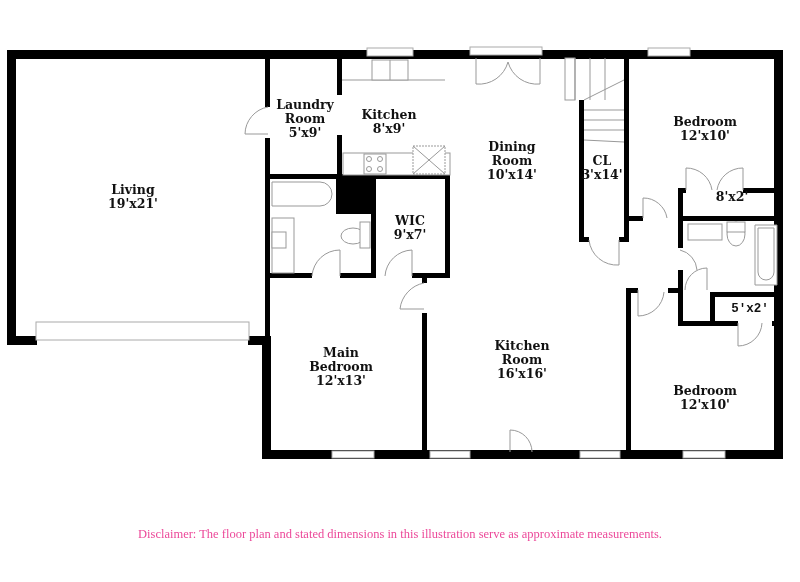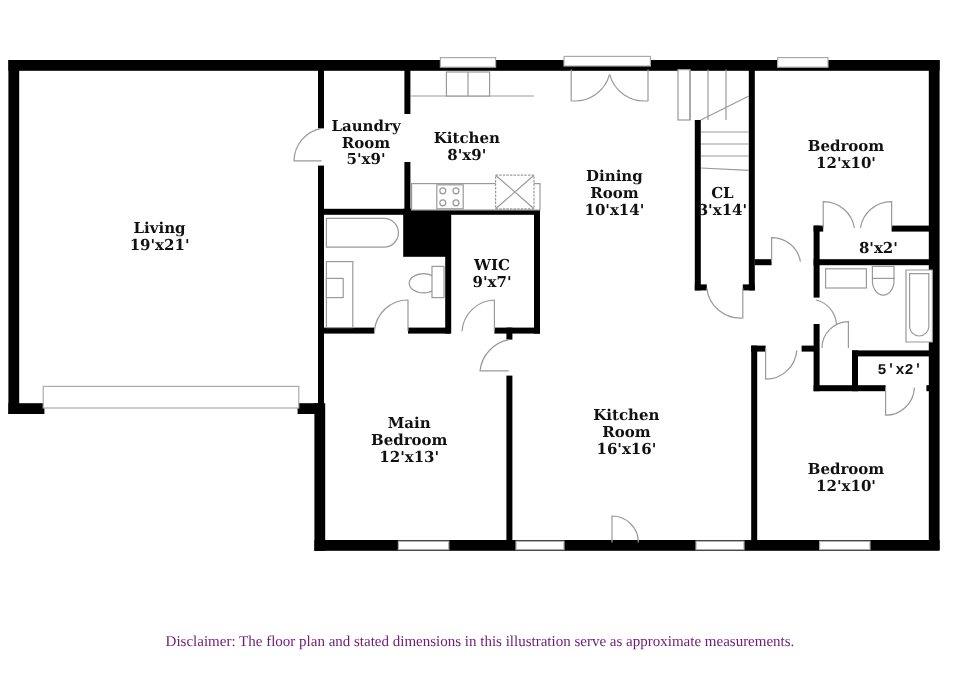"8'x2'" div.lbl { top: 200px -> 190px }
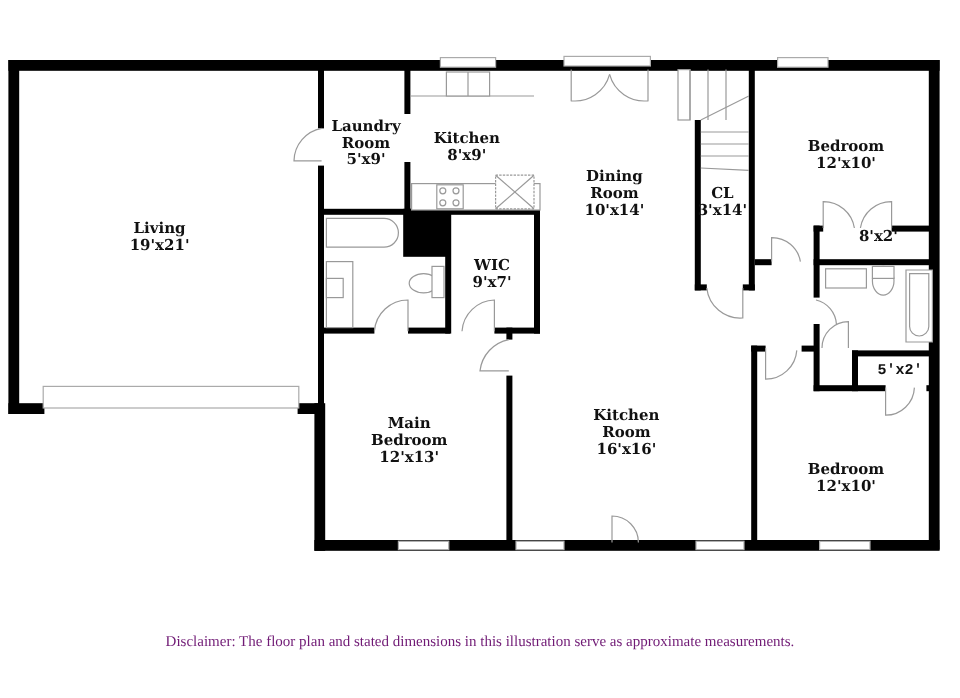"Disclaimer: The floor plan and" .disc { color: #701a75 -> #ec4899 }
